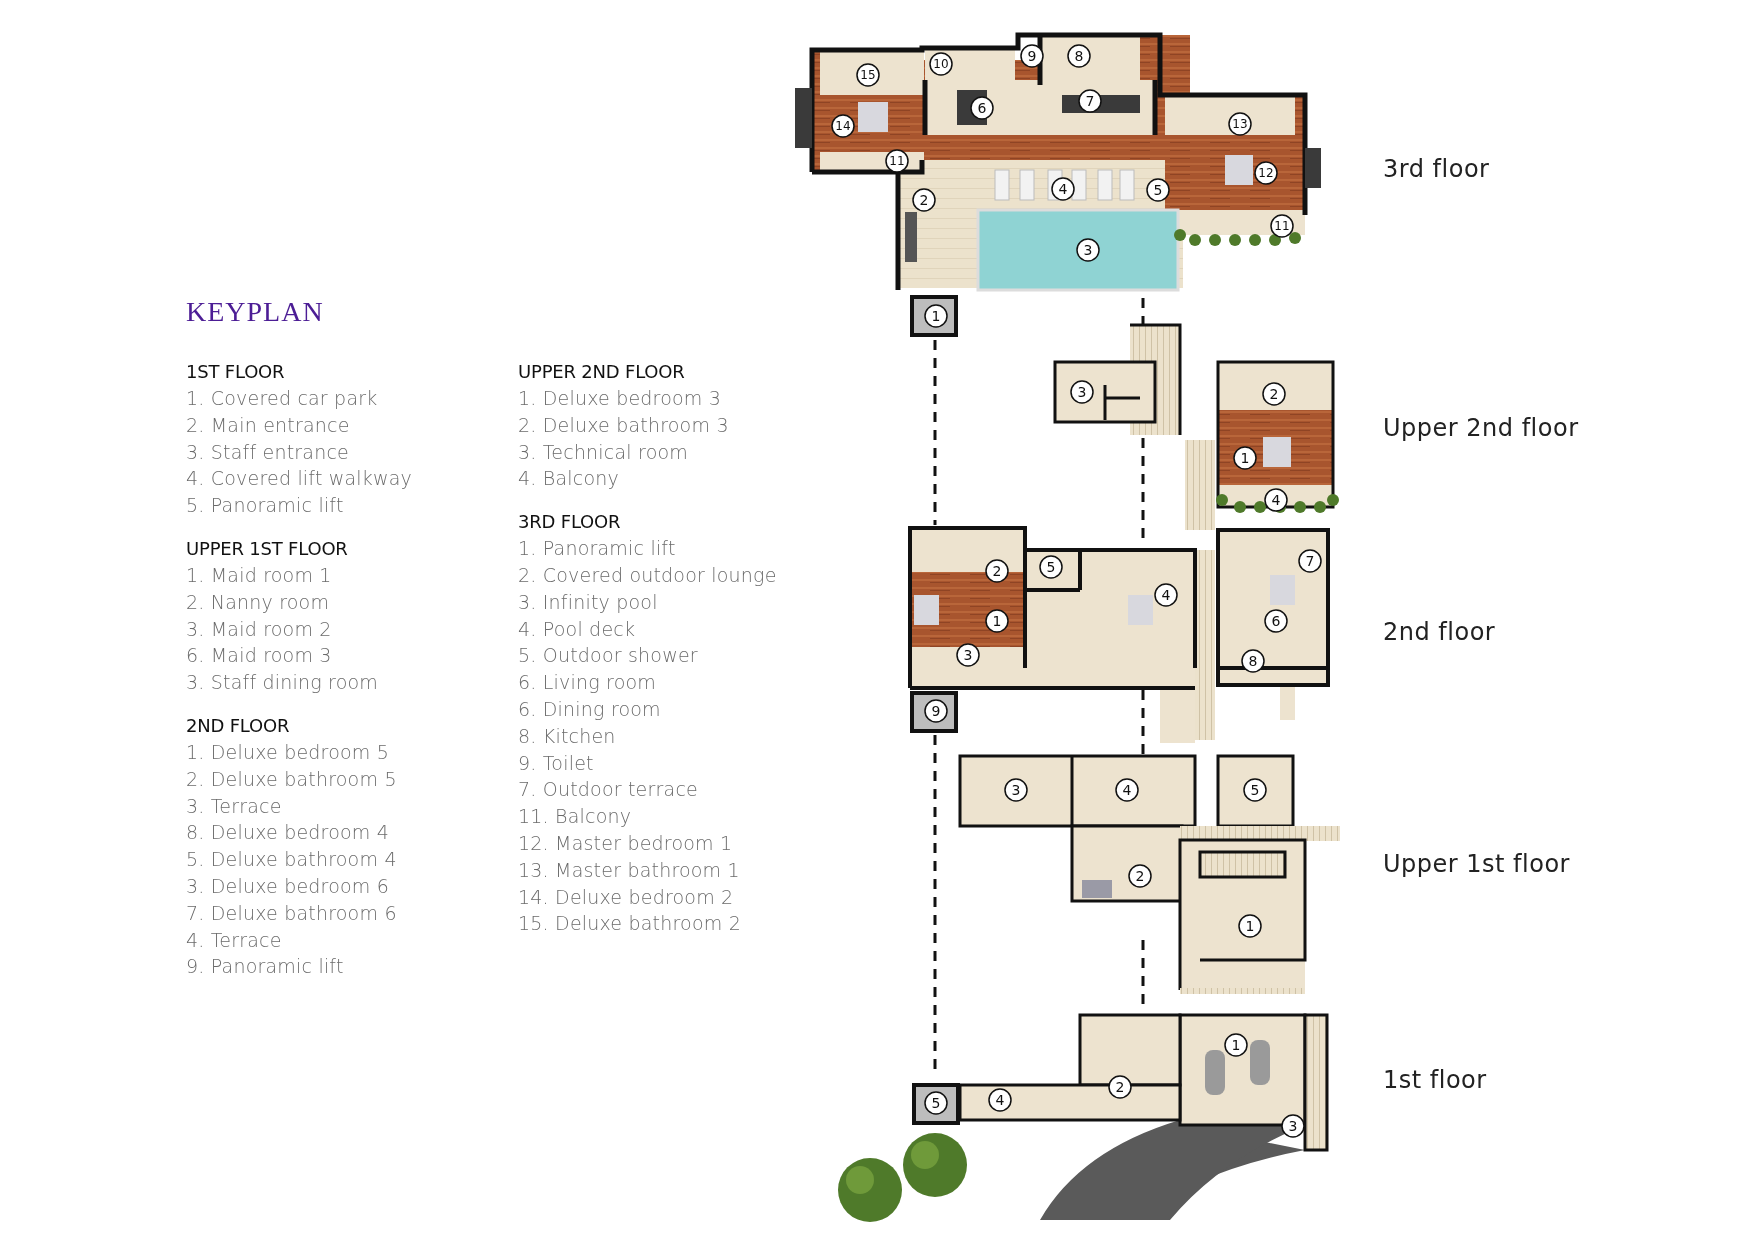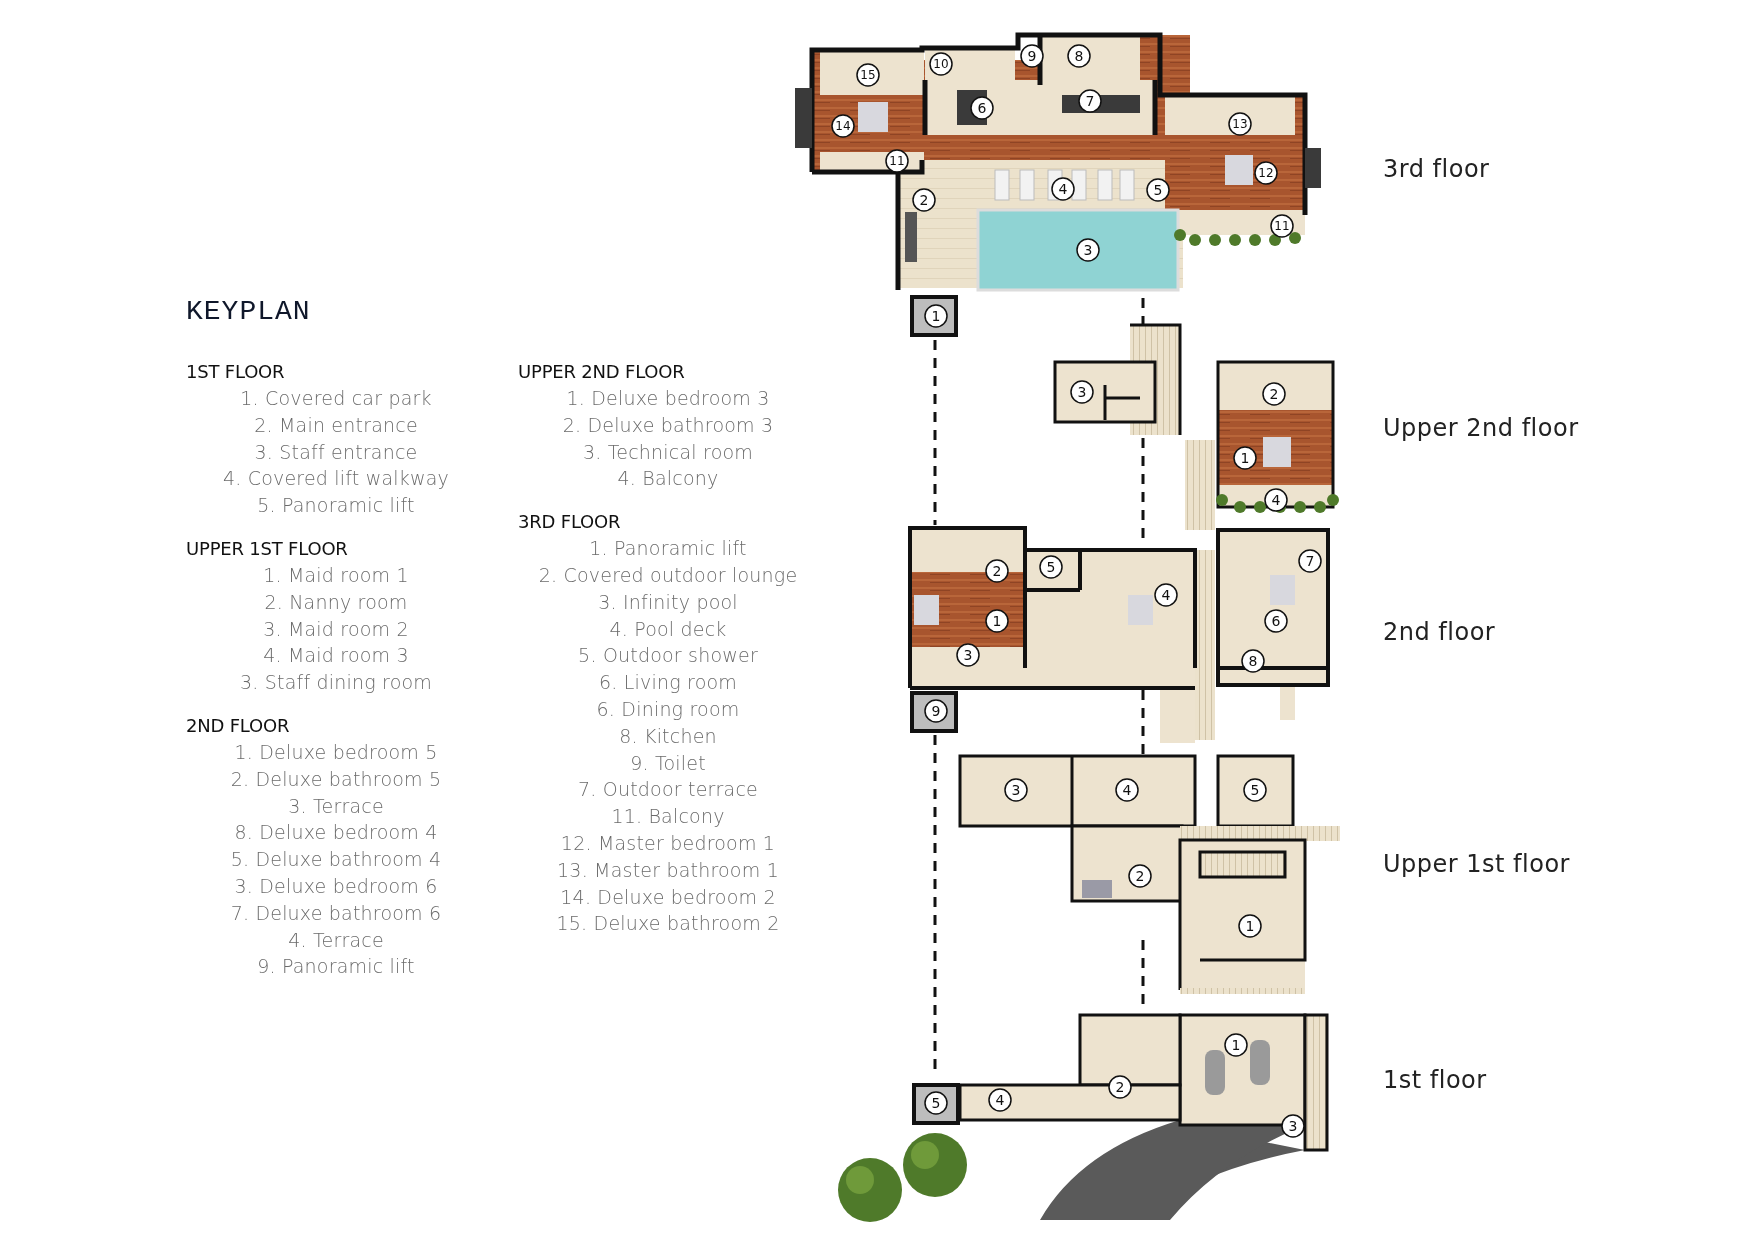"KEYPLAN" .title { color: #0f172a -> #4c1d95; font-family: Liberation Mono, monospace -> Liberation Serif, serif }
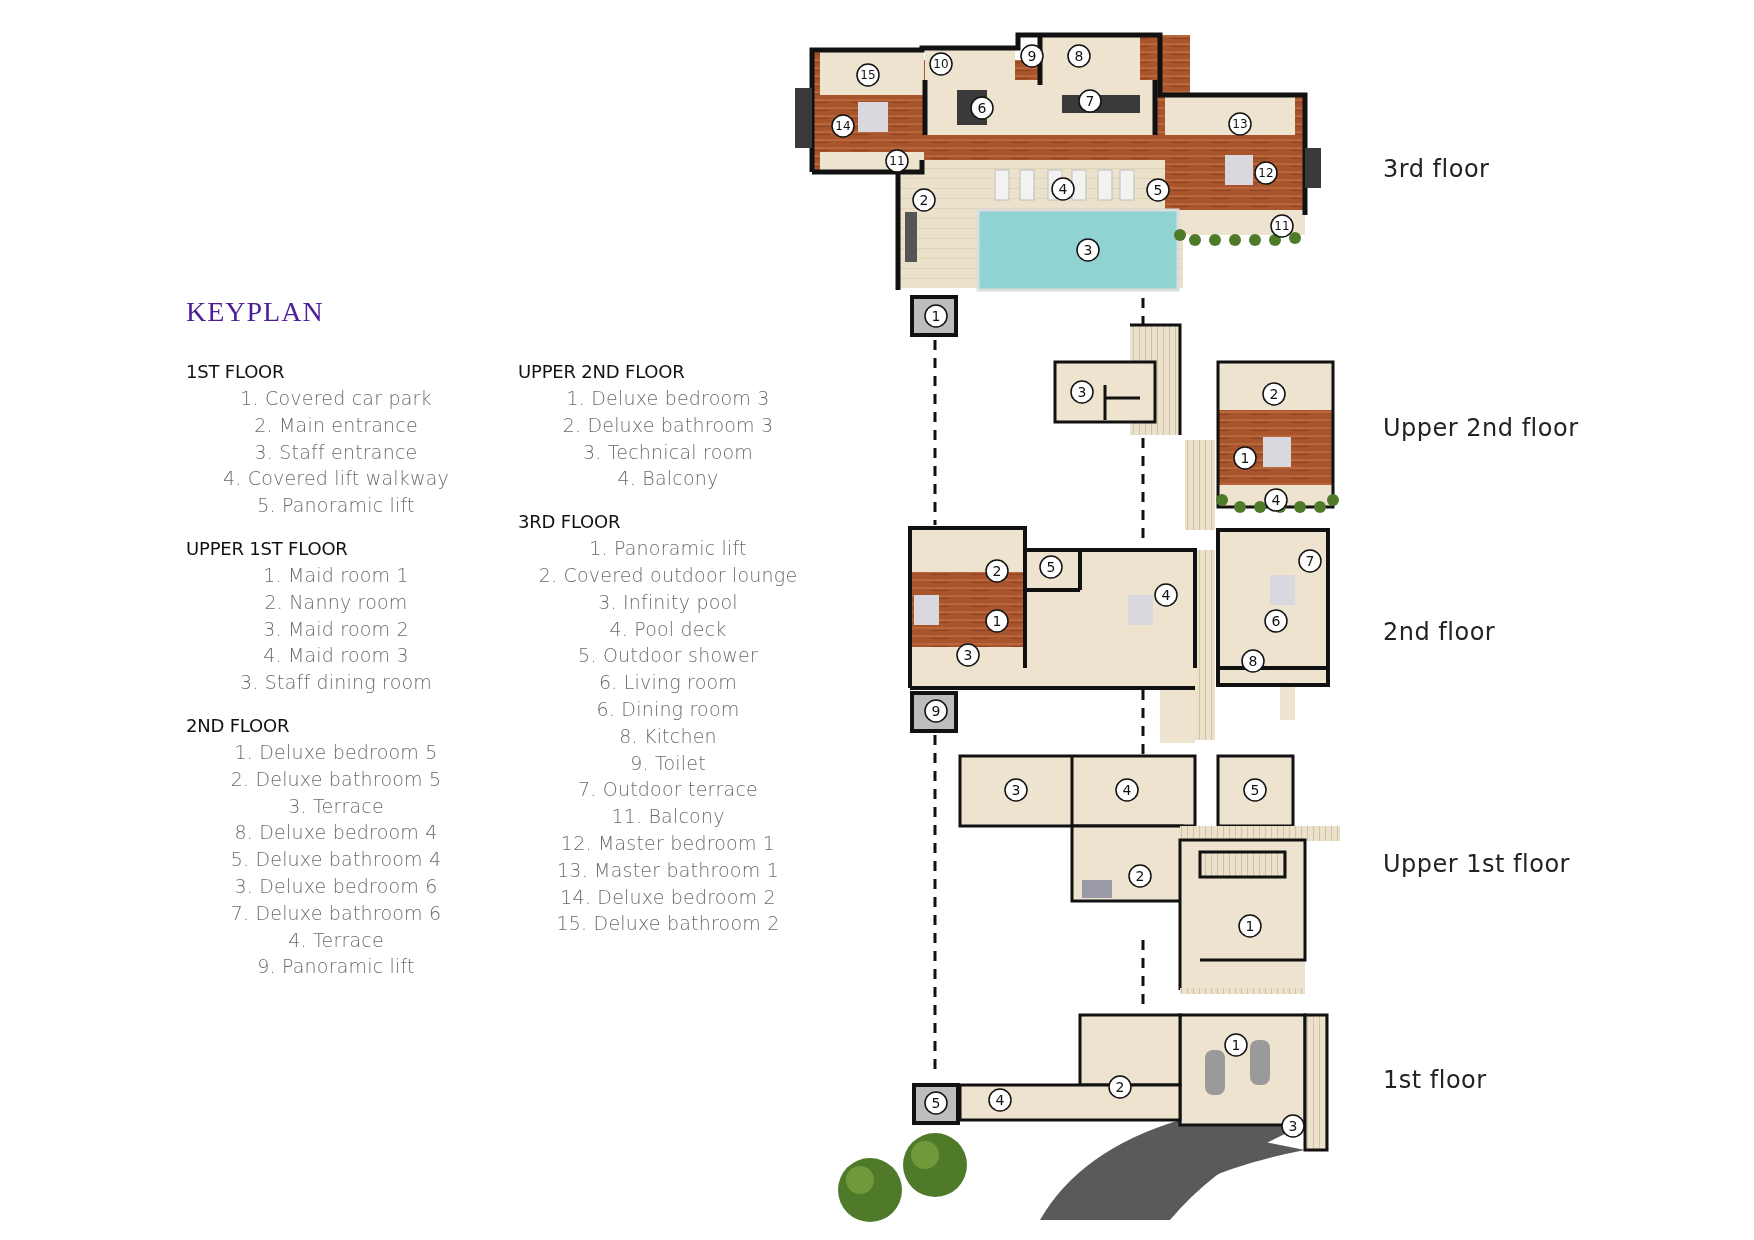"1. Covered car park" .sec-i { text-align: center -> none }
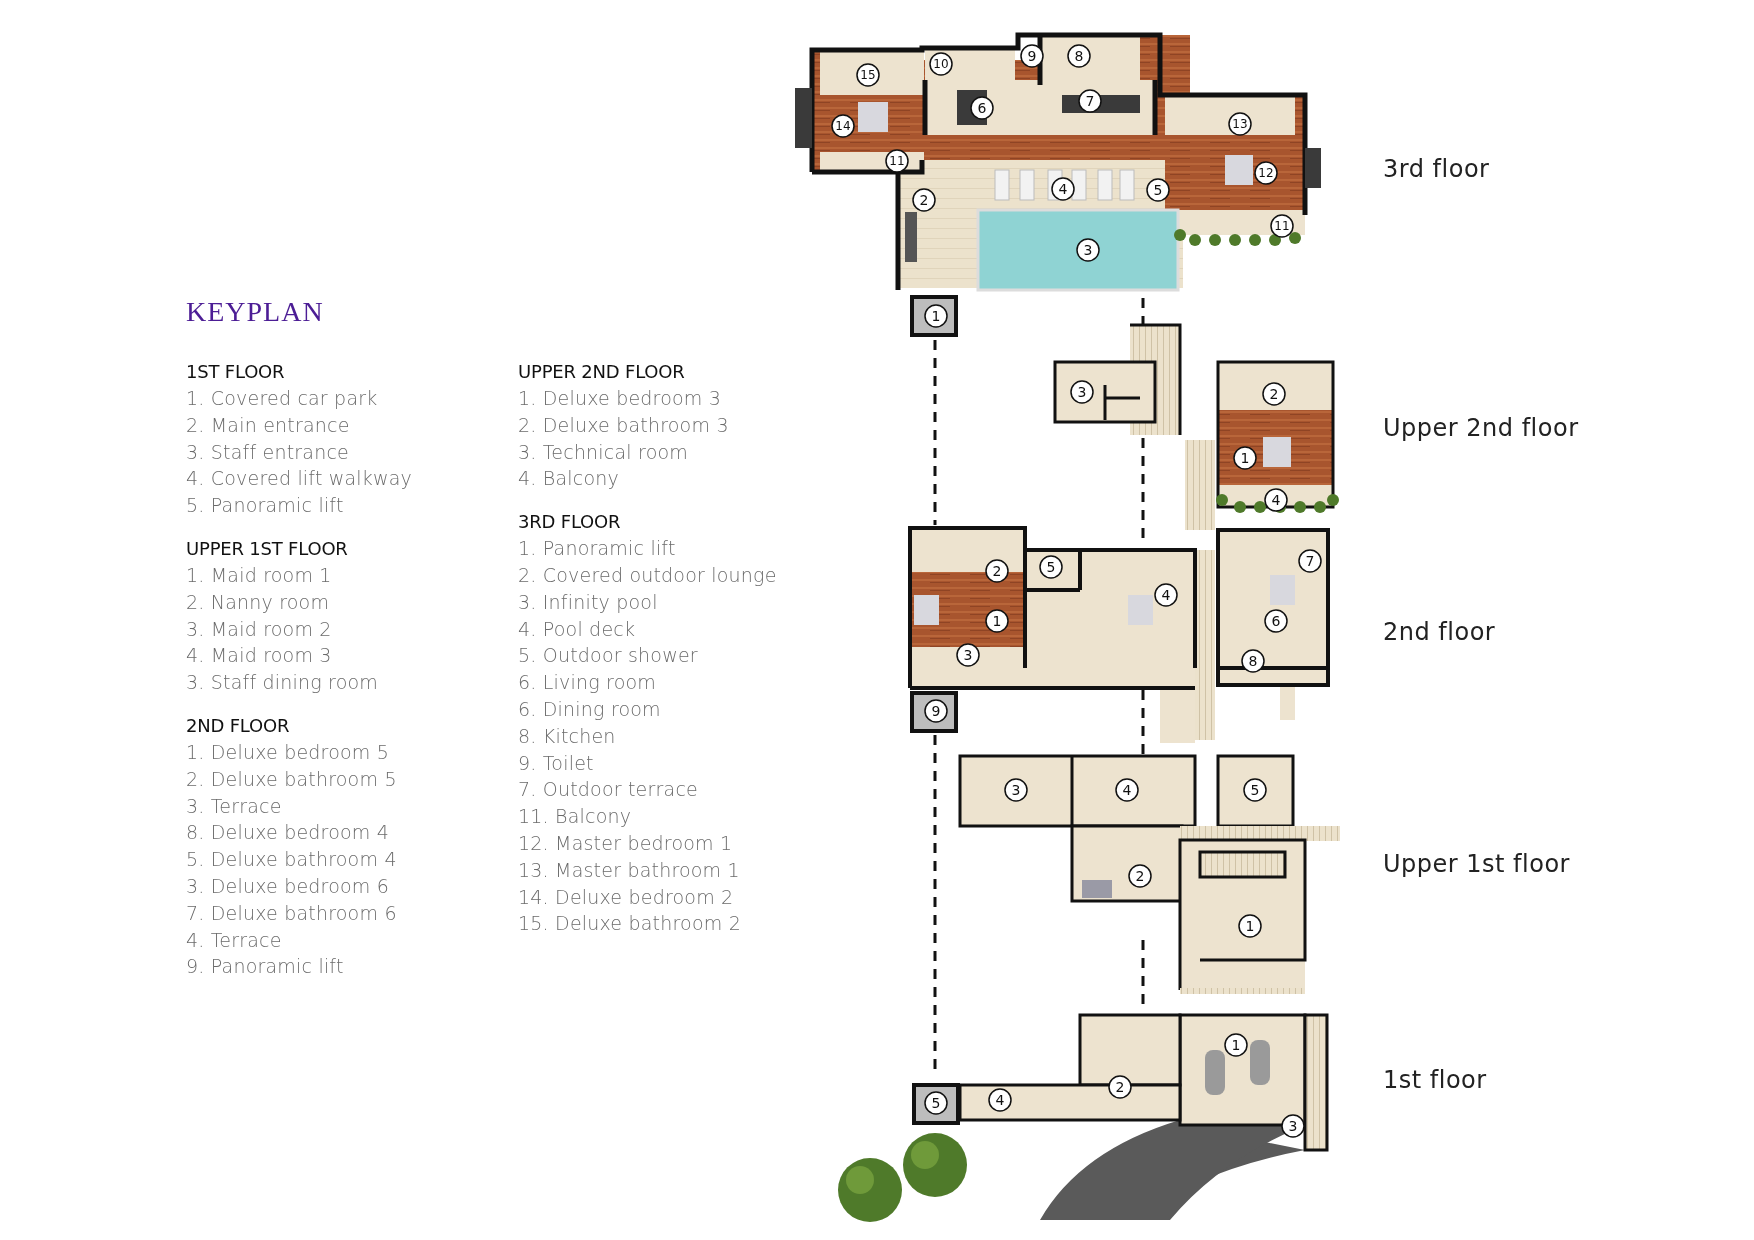"4. Maid room 3" div.sec-i { text: 4 -> 6 }
